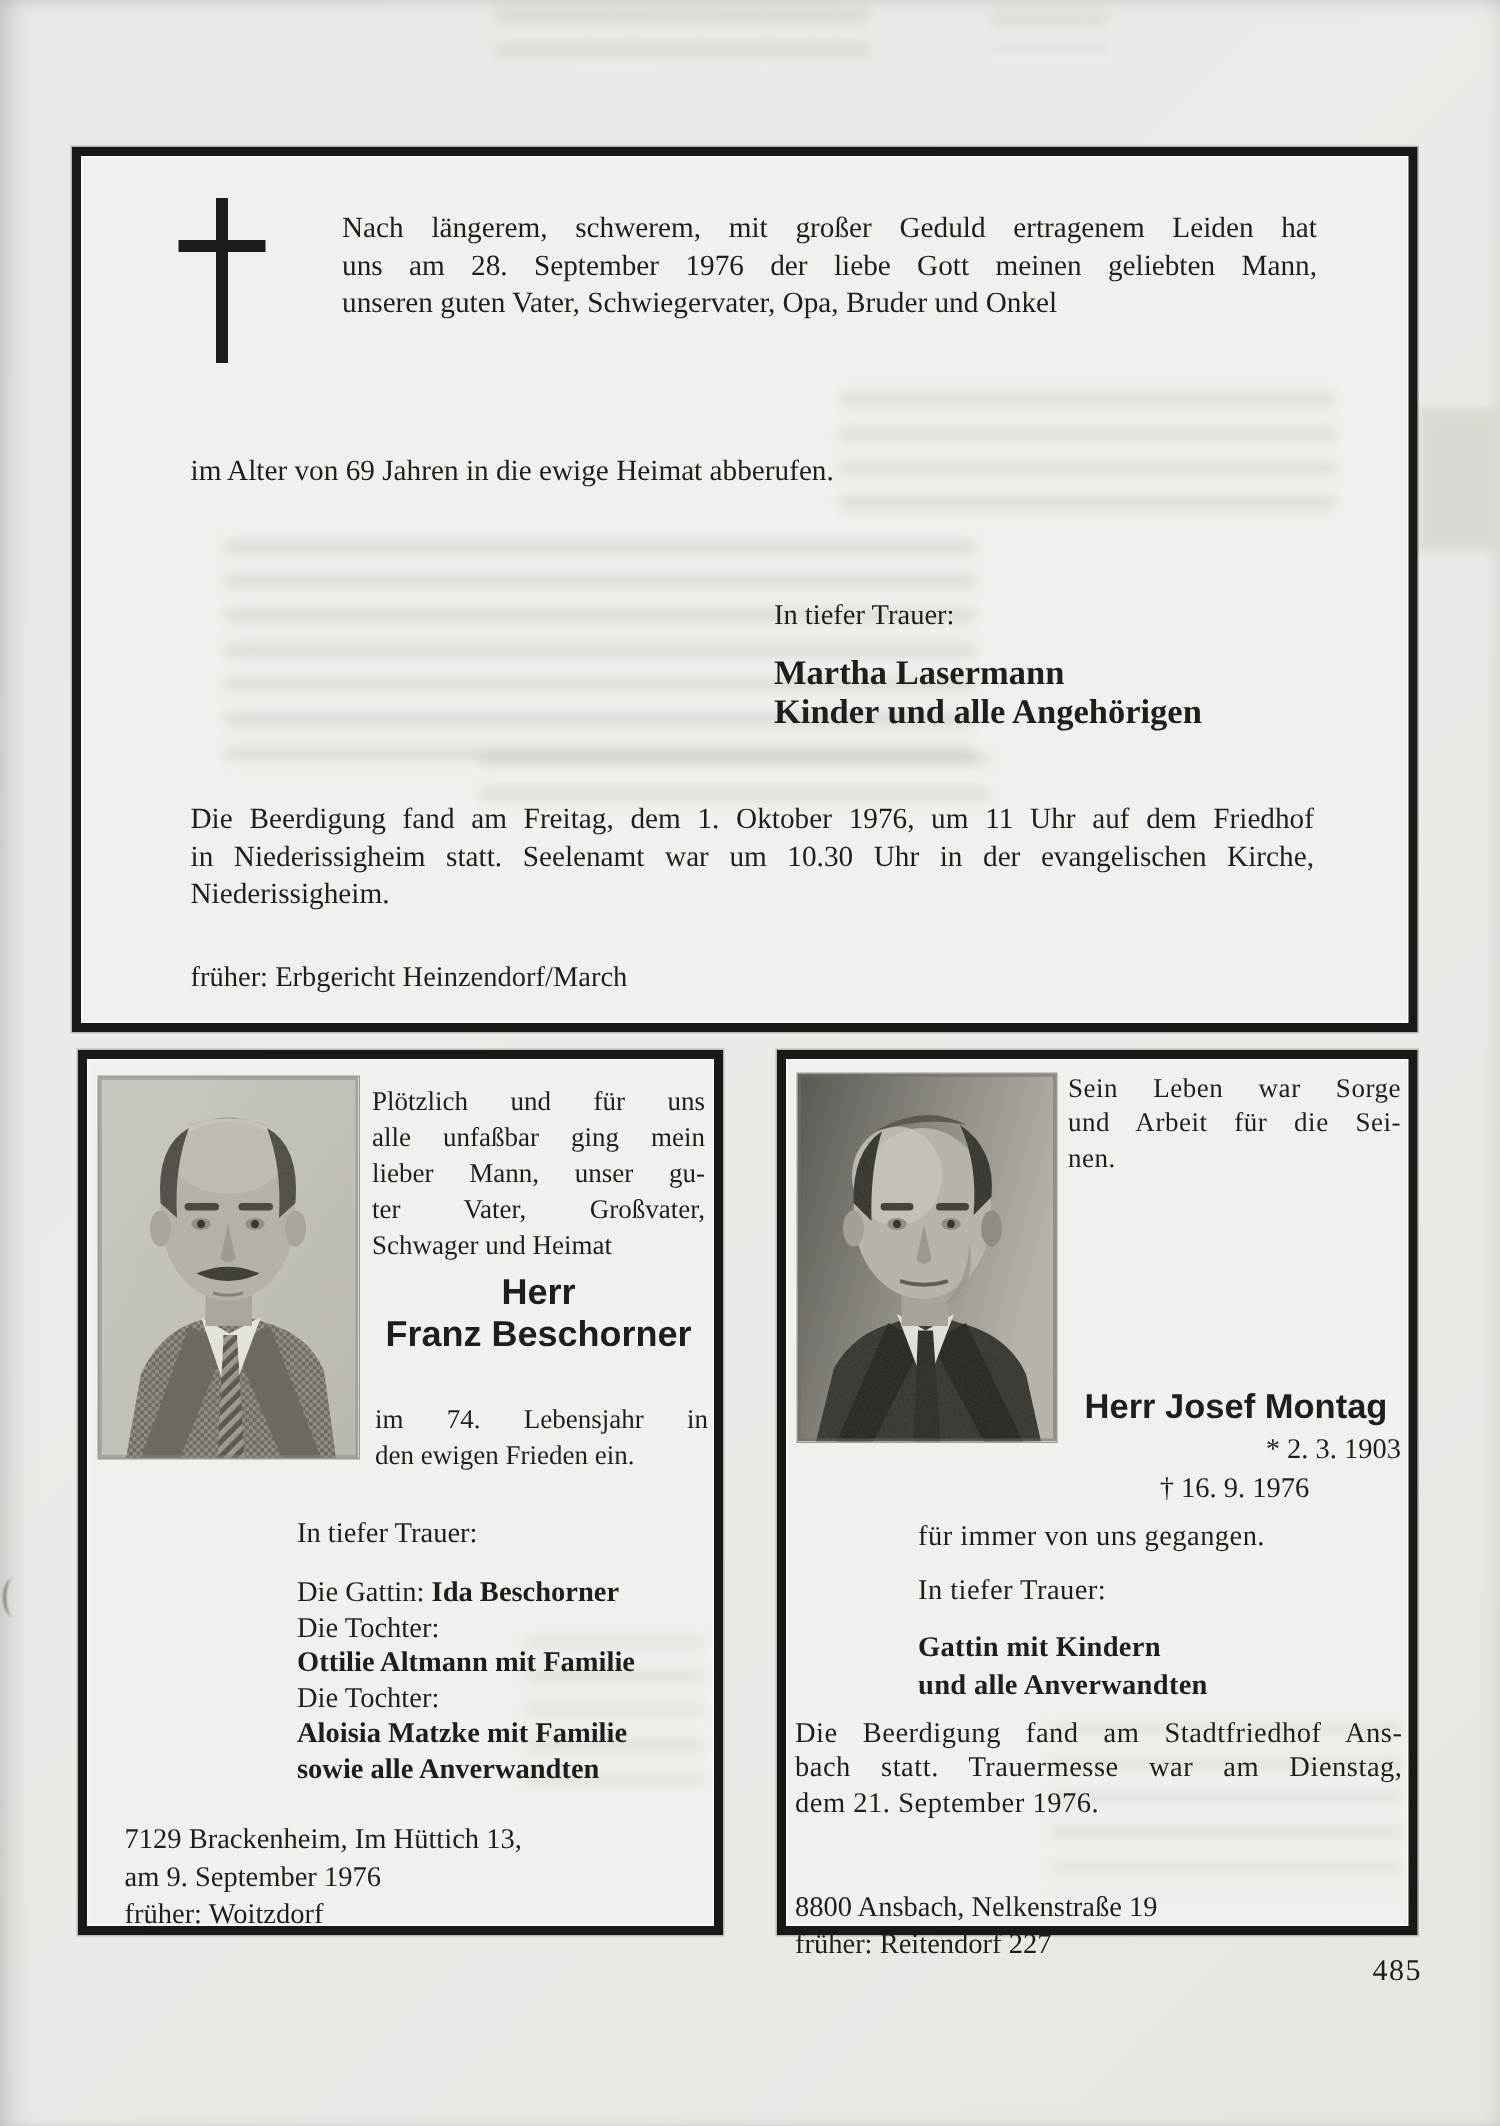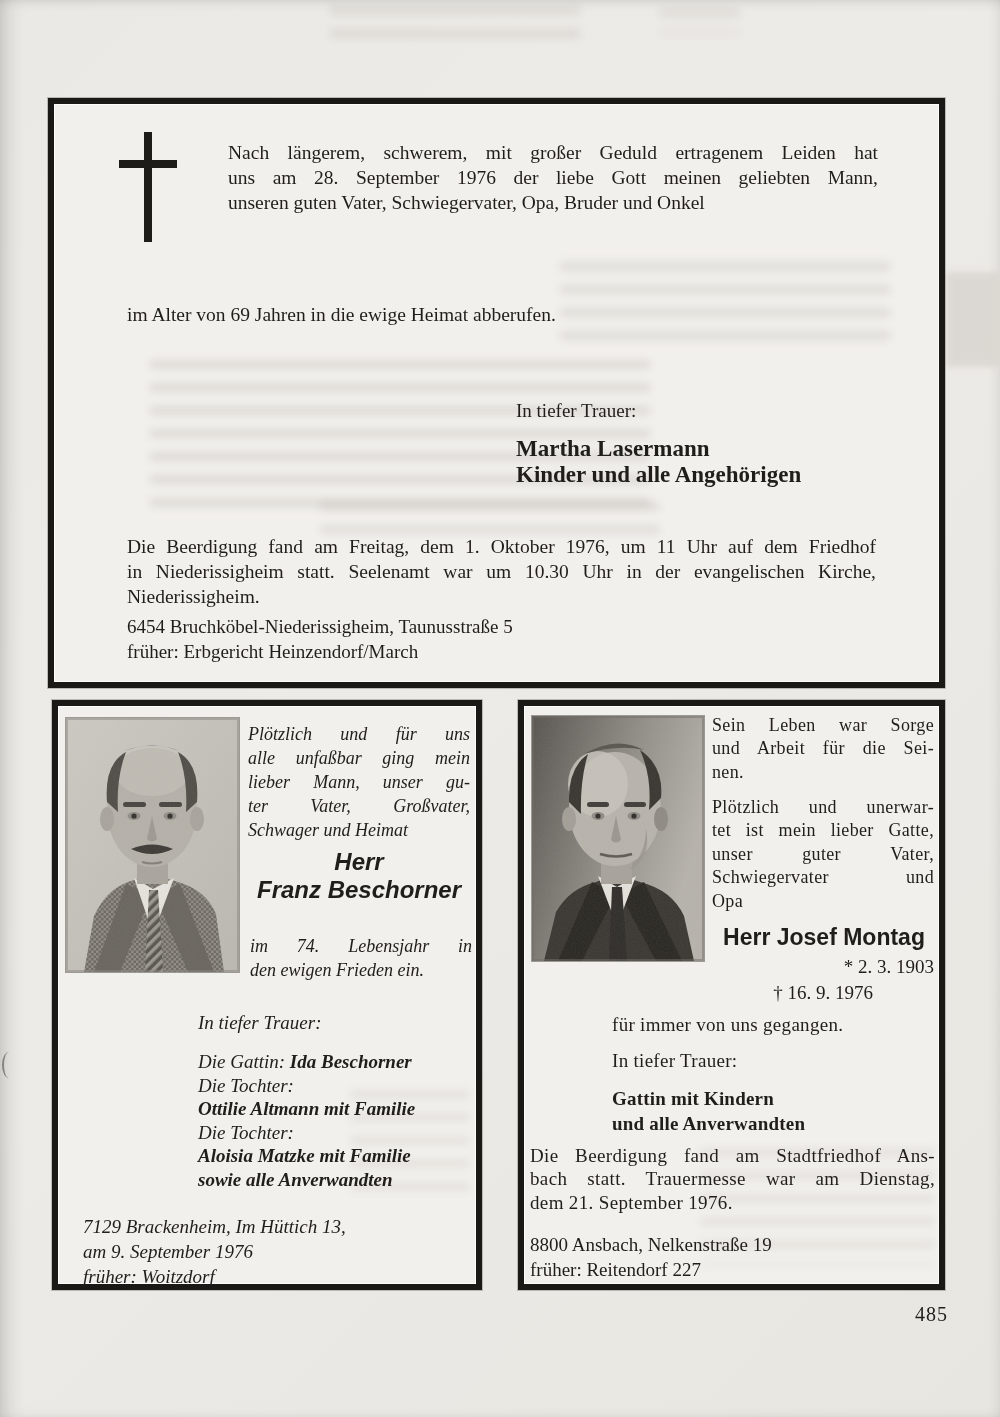"6454 Bruchköbel-Niederissigheim," p.abs { html: <p>6454 Bruchköbel-Niederissigheim, Taunusstraße 5</p> -> none }
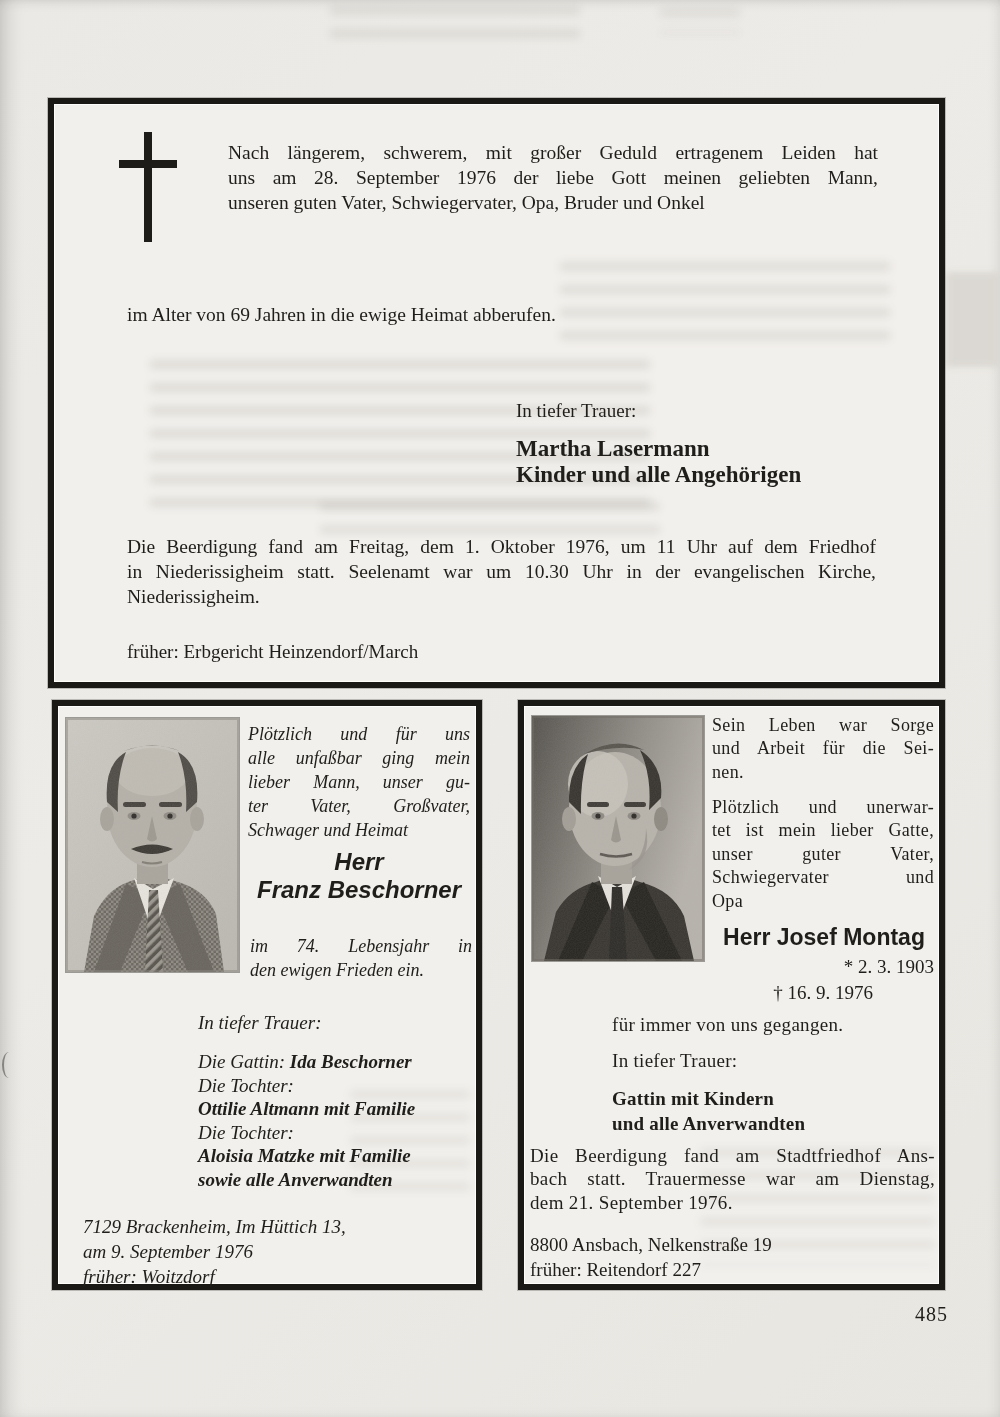"Plötzlich und für uns" .notice-left { font-style: italic -> none }
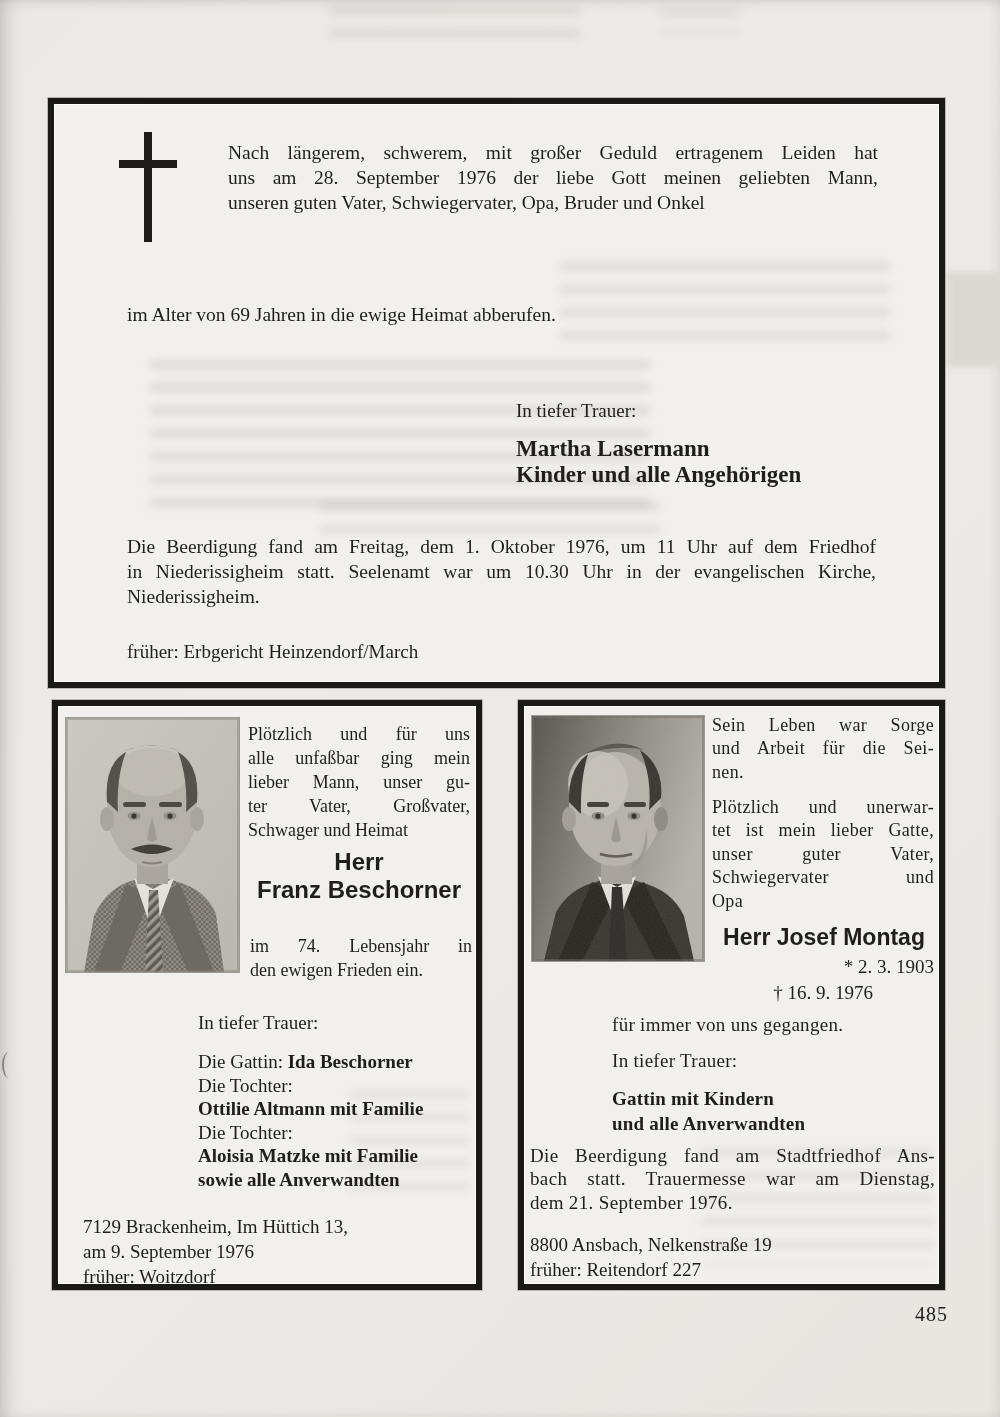"Plötzlich und unerwar-" div.abs { html: <div> <div>Plötzlich und unerwar-</div> <div>tet ist mein lieber Gatte,</div> <div>unser guter Vater,</div> <div>Schwiegervater und</div> <div>Opa</div> </div> -> none }
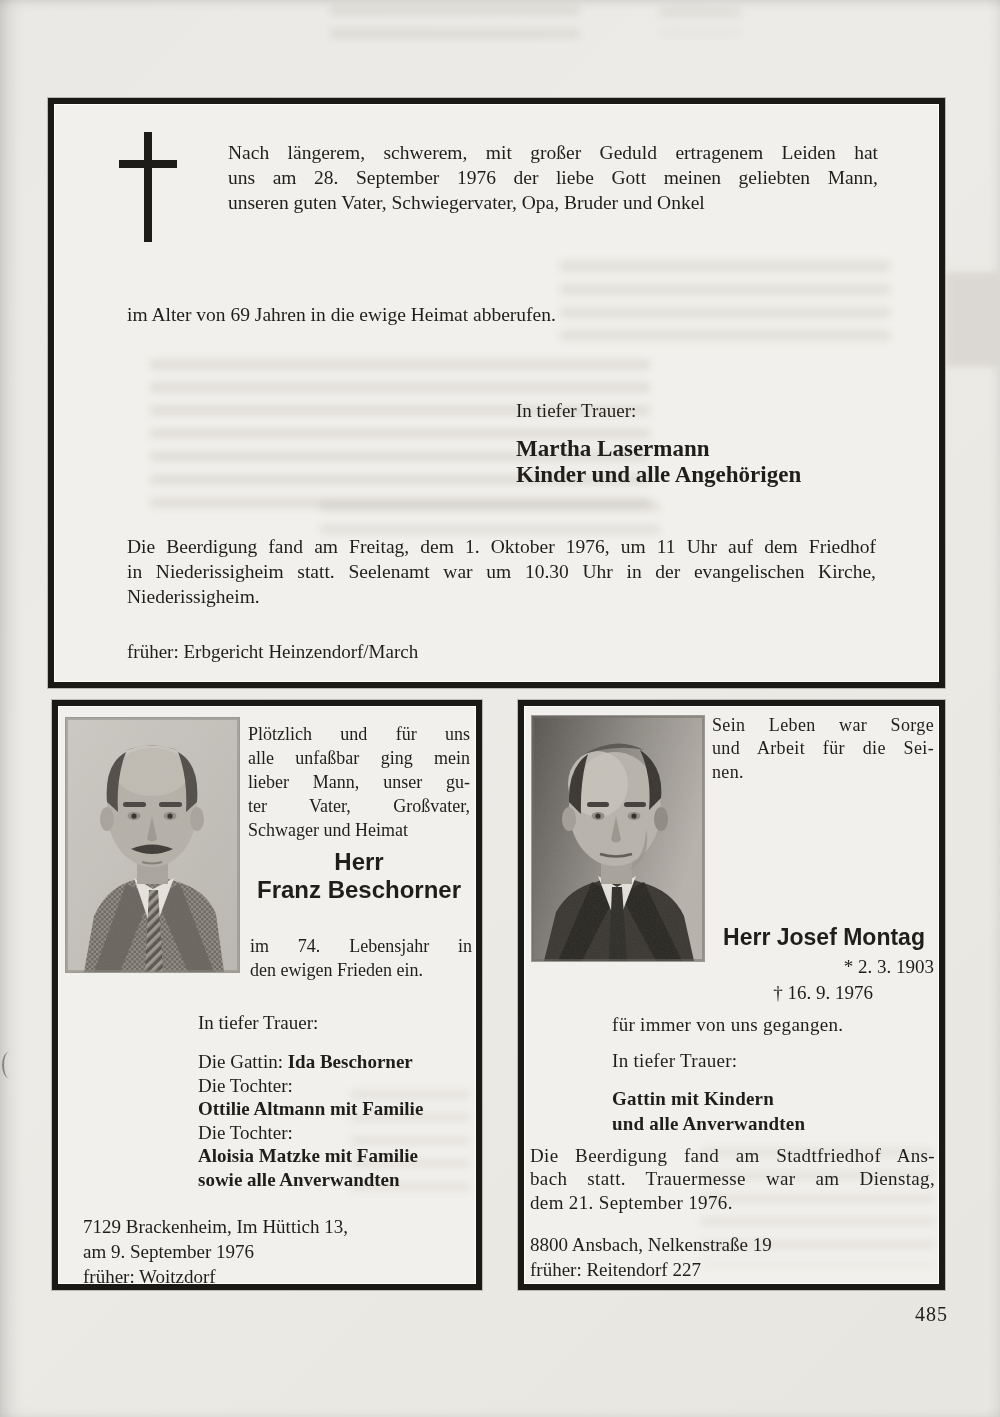"8800 Ansbach, Nelkenstraße 19" div.abs { top: 526px -> 553px }
